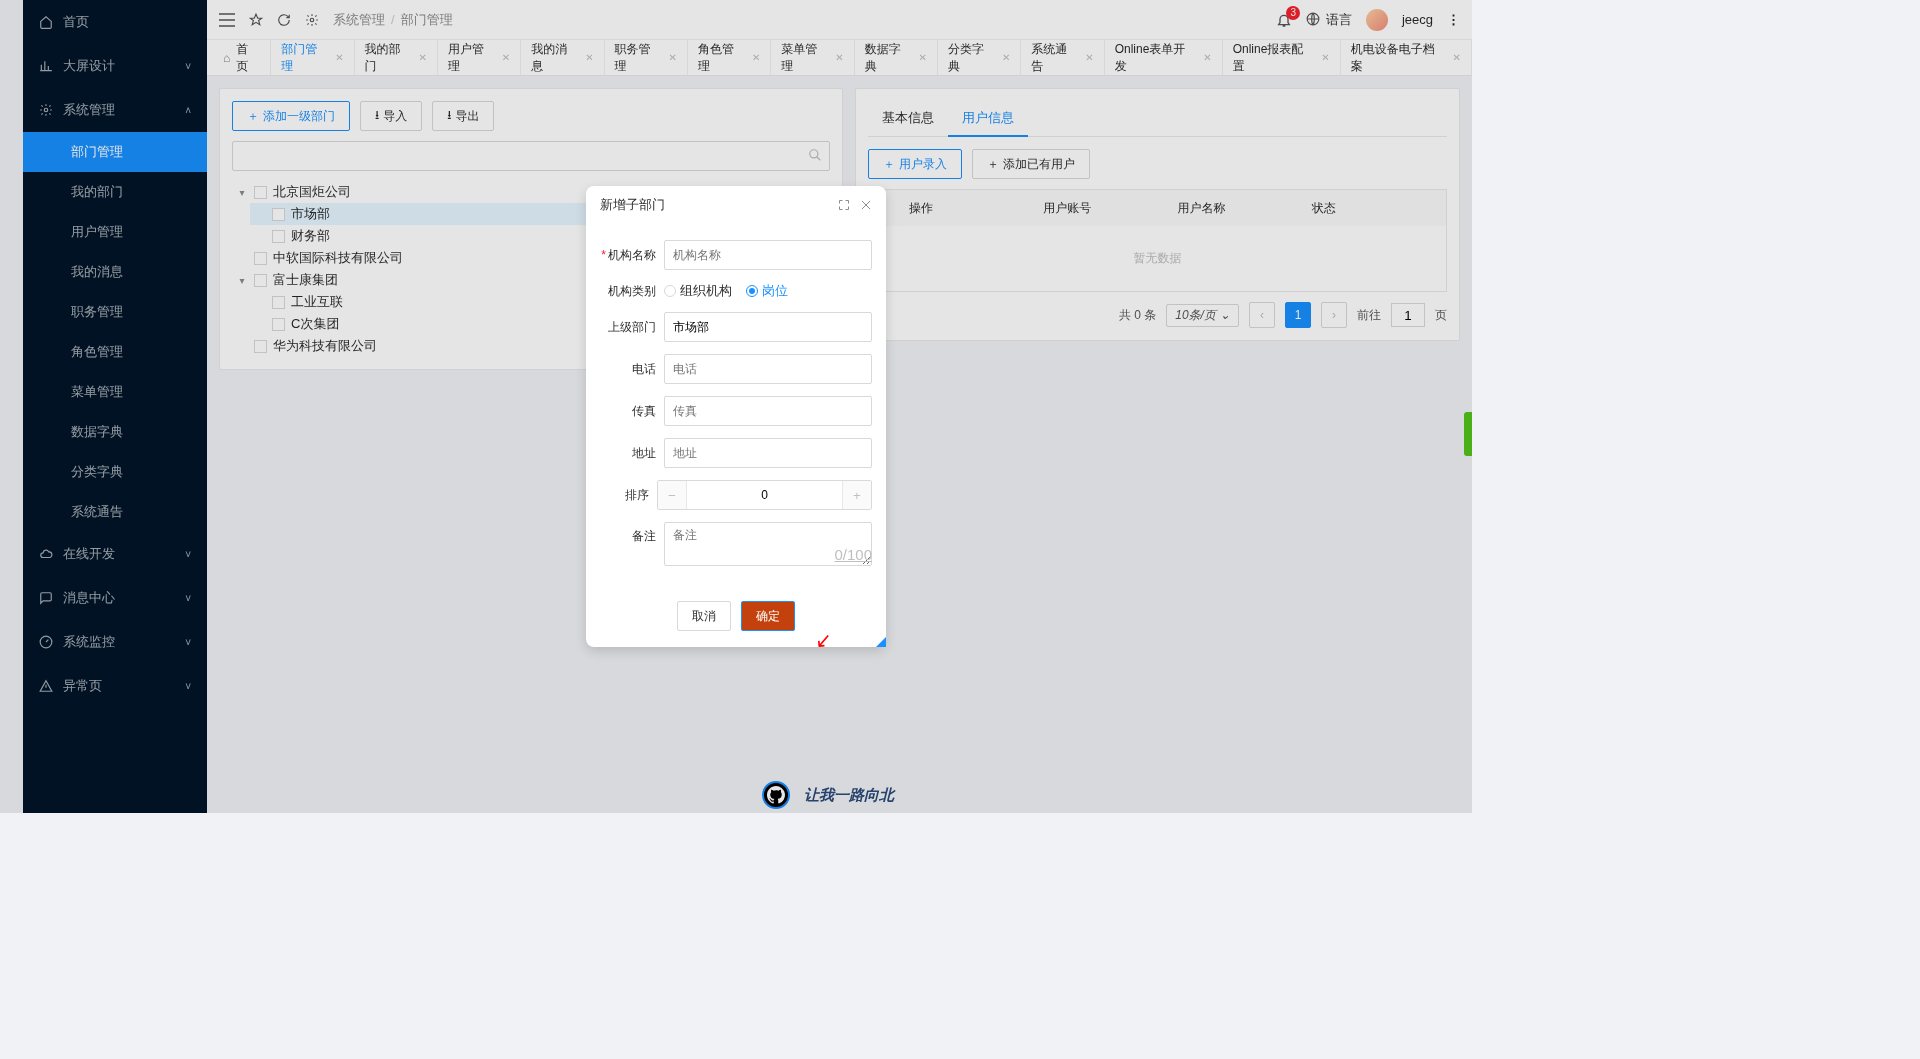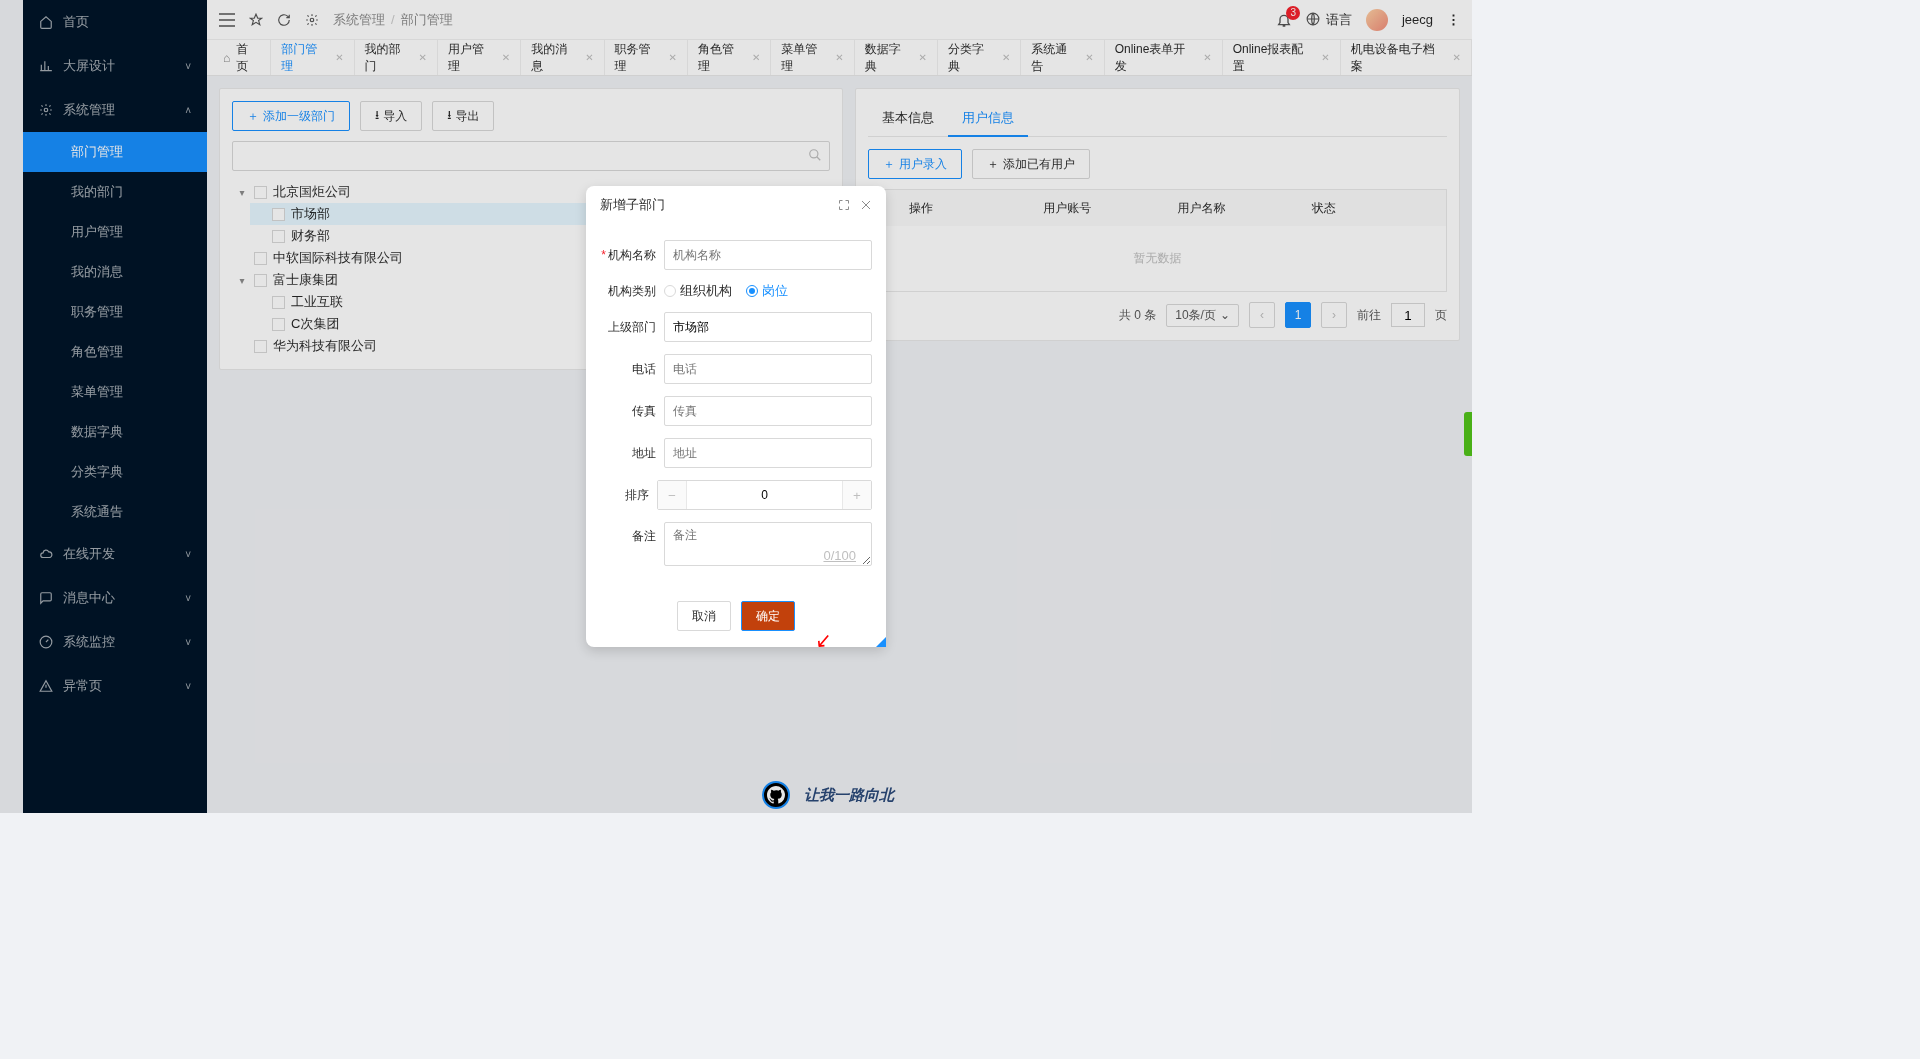"10条/页" .pager .sel { font-style: none -> italic }
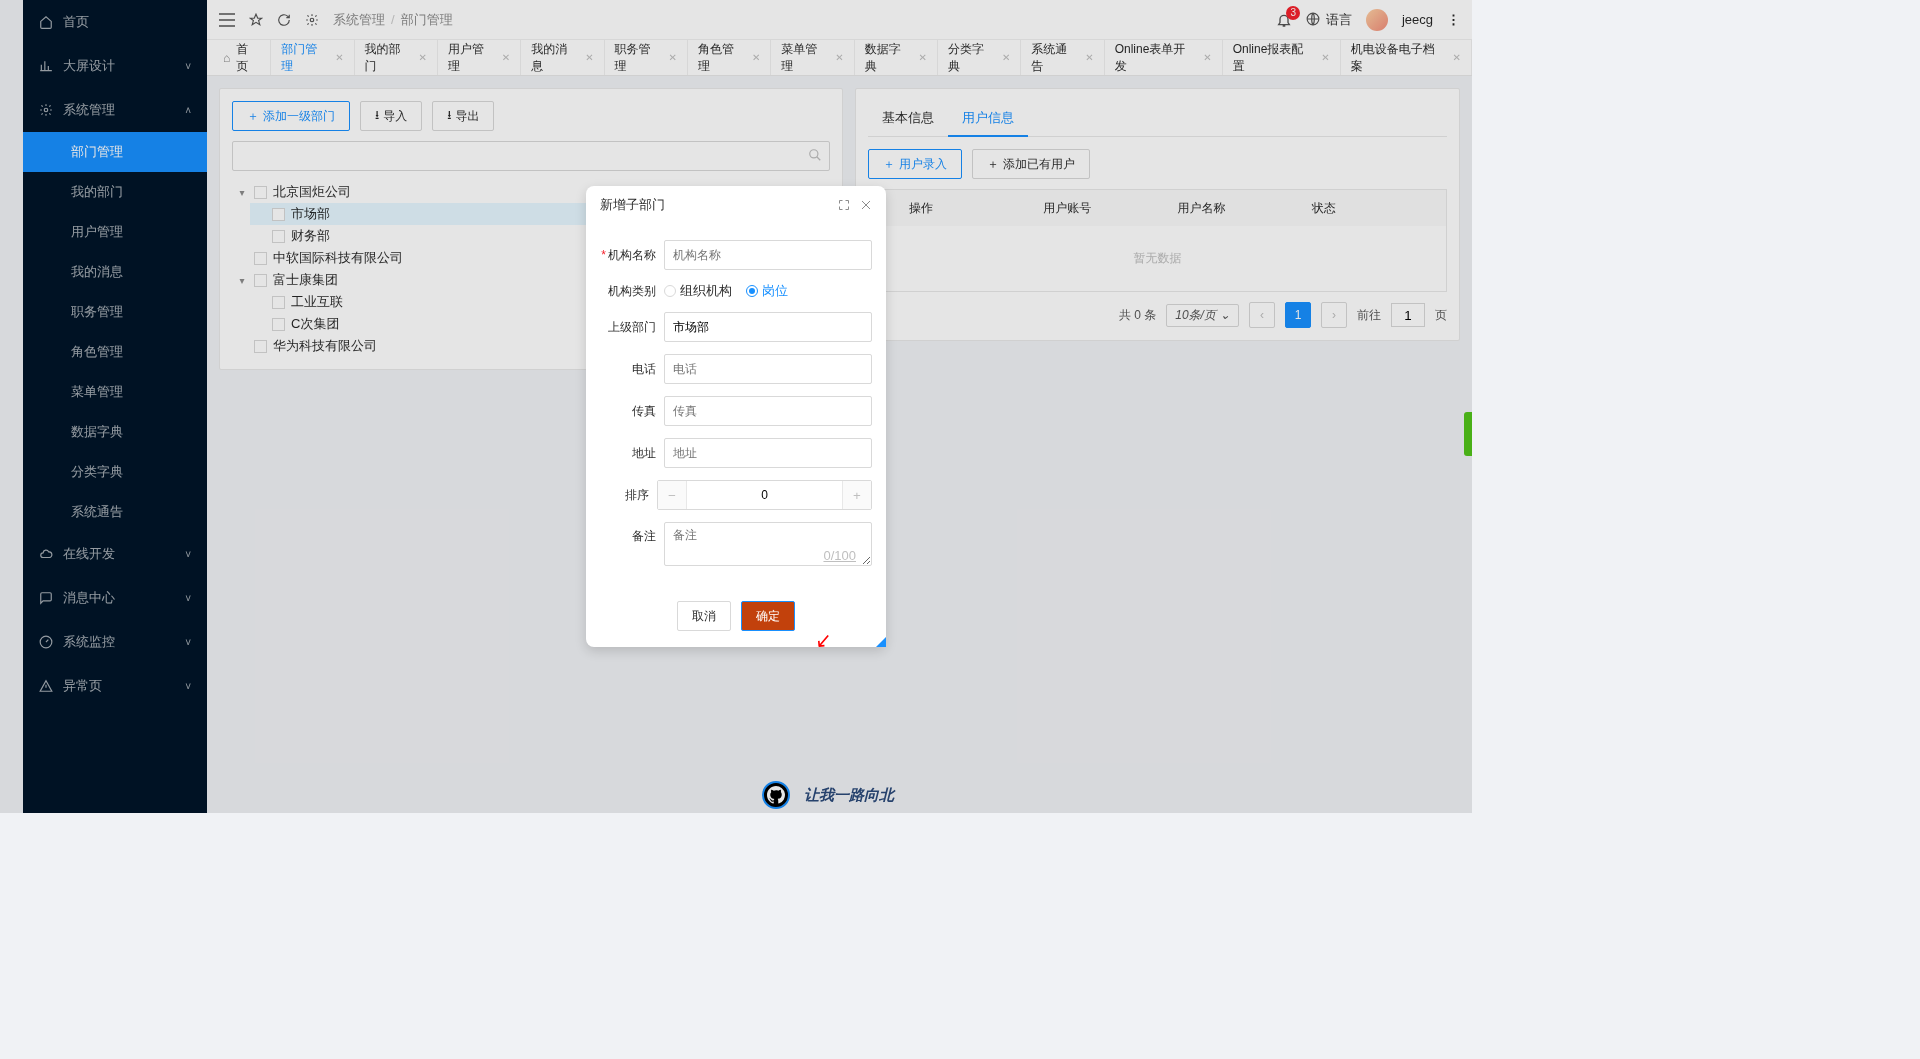"0/100" .txt-count { font-size: 13px -> 15px; right: 16px -> 0 }
